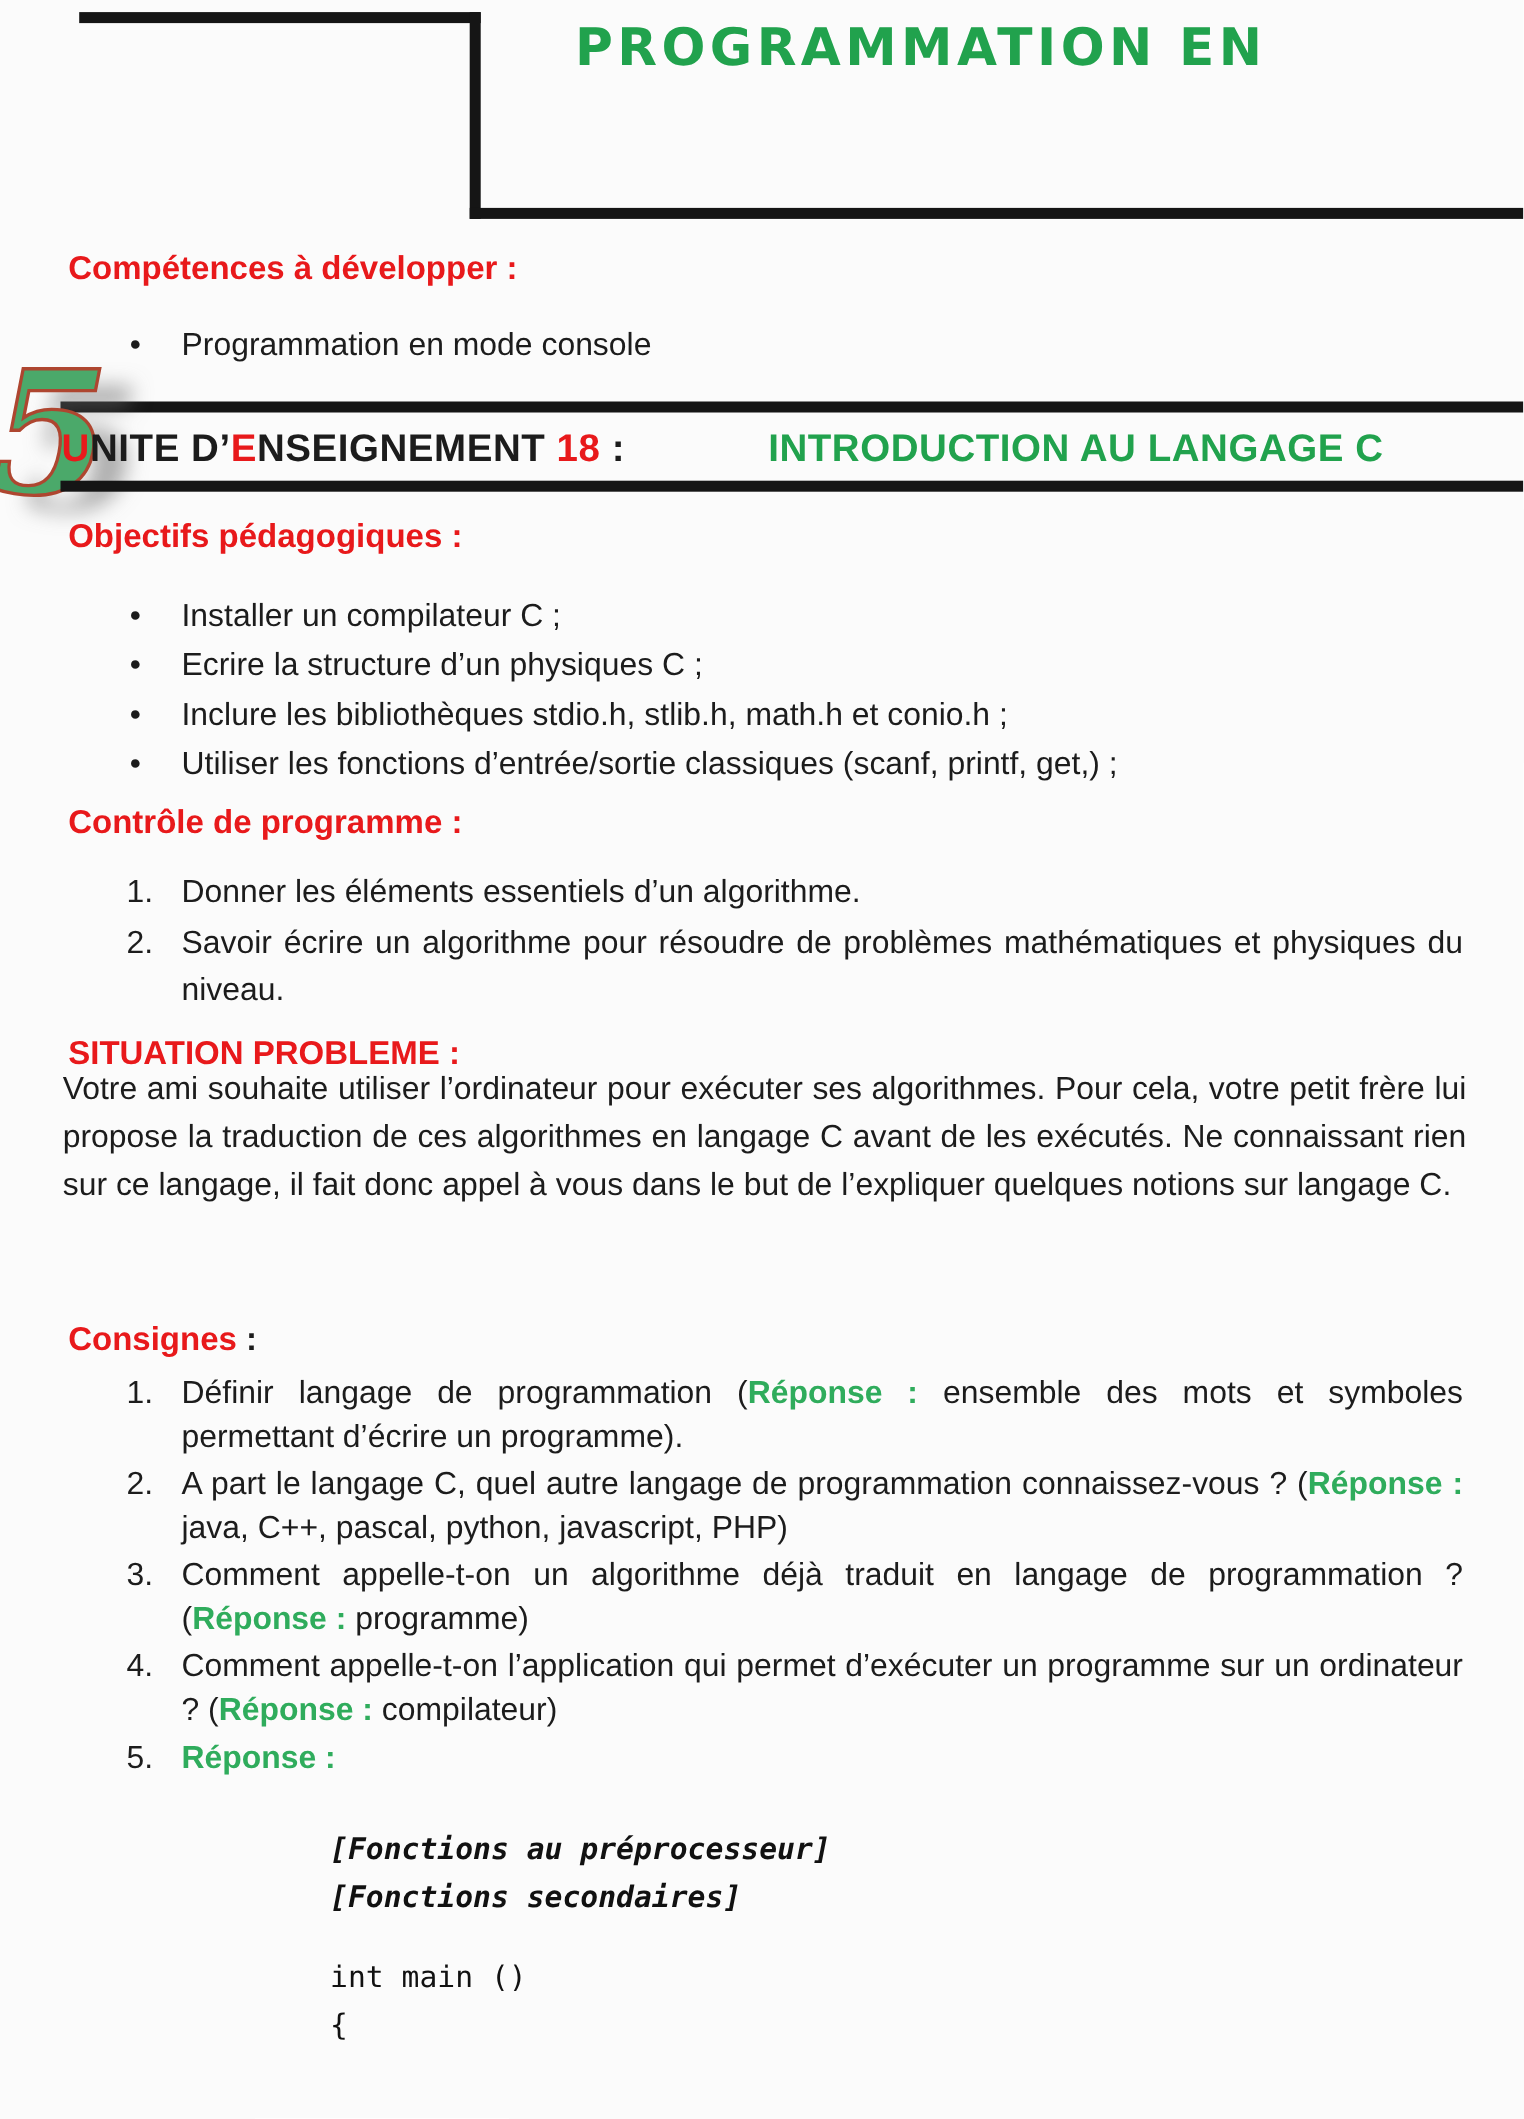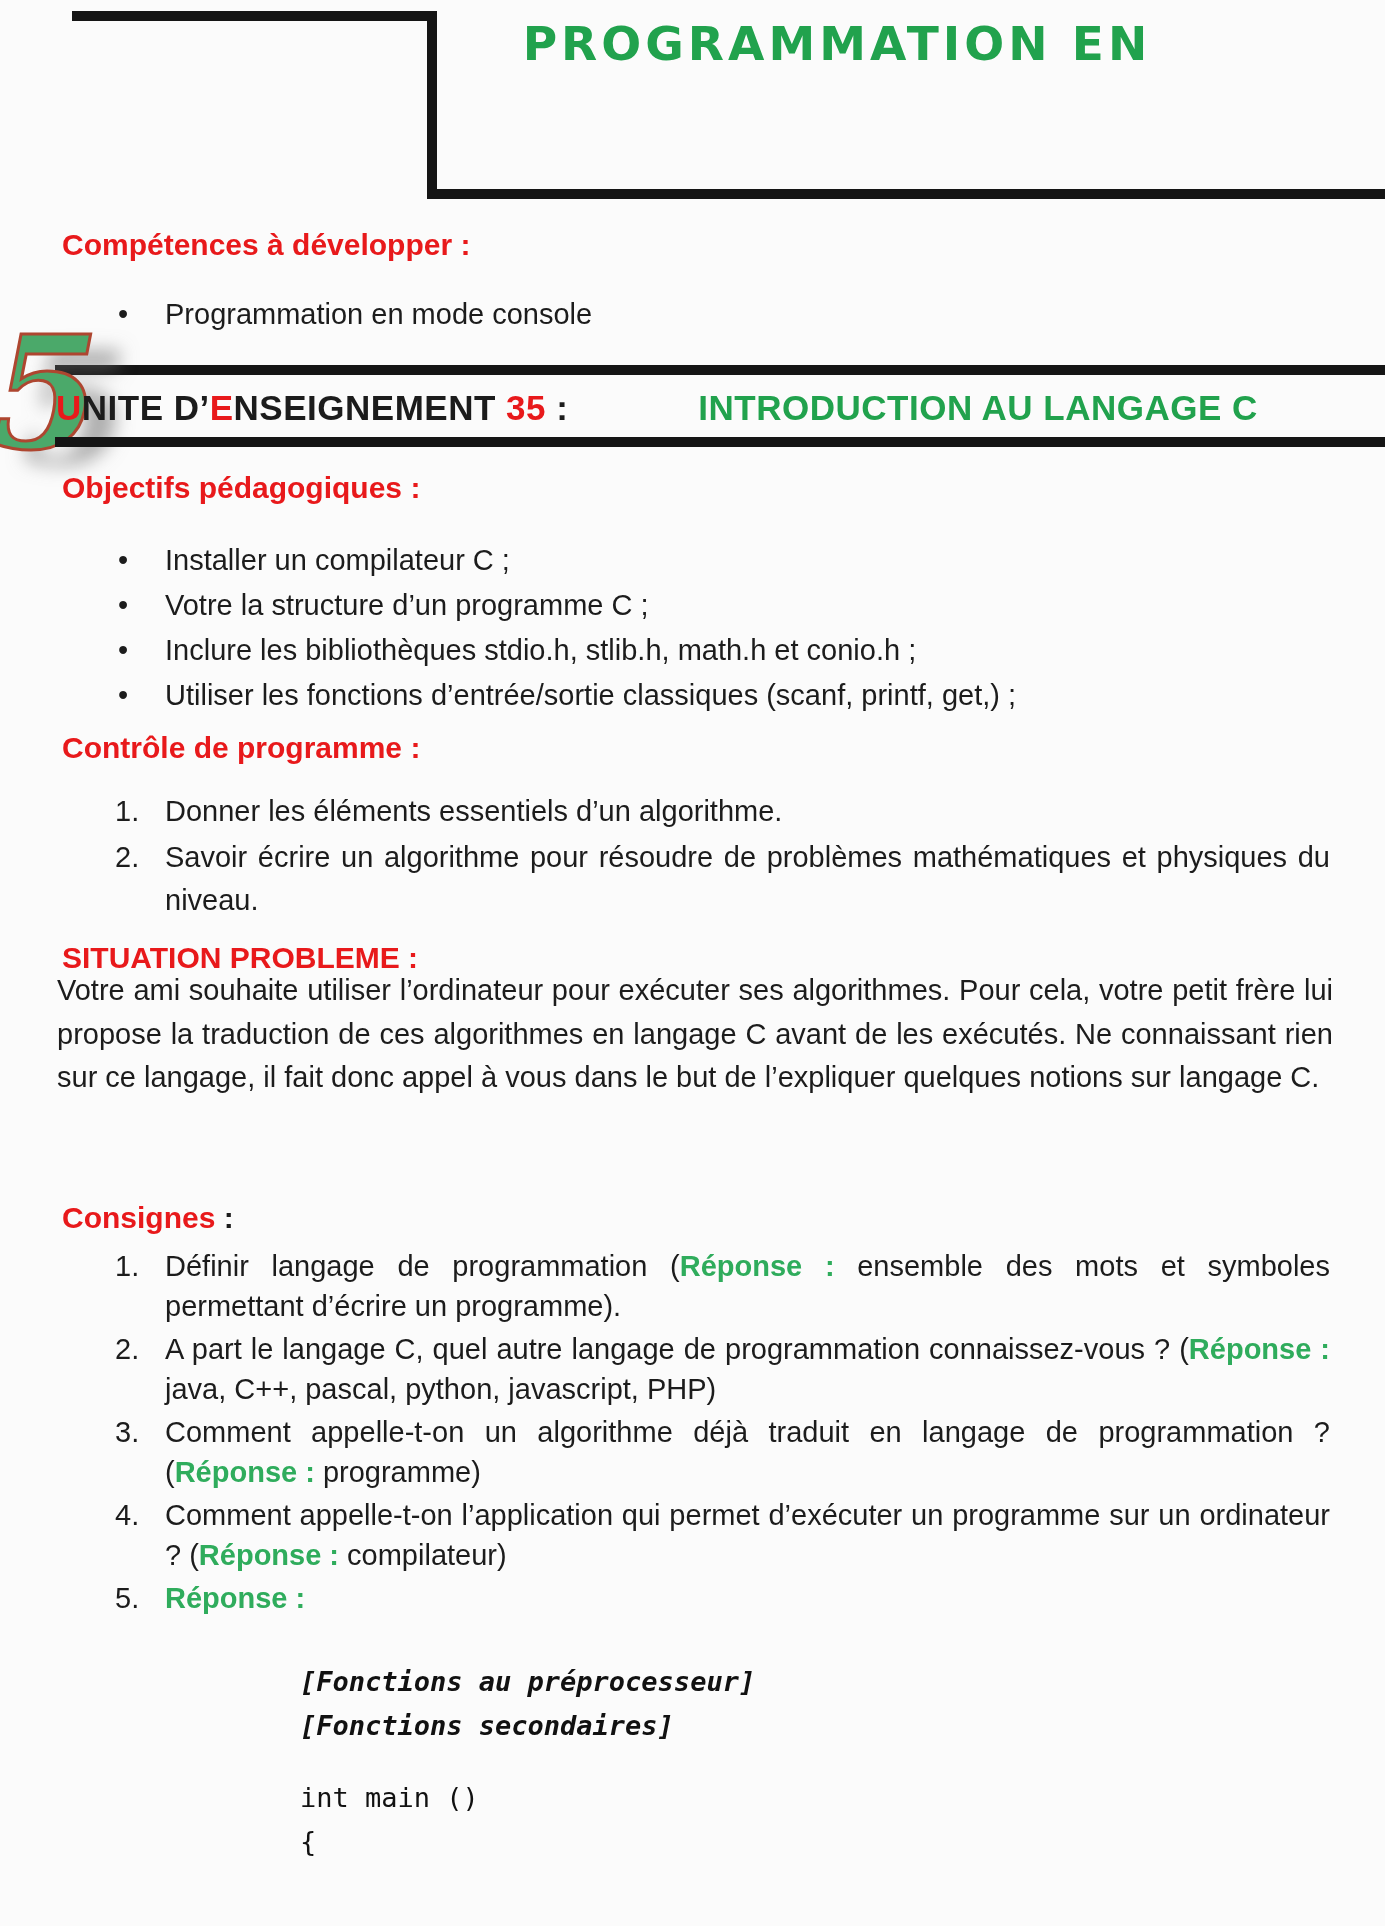"35" span.c-red { text: 35 -> 18 }
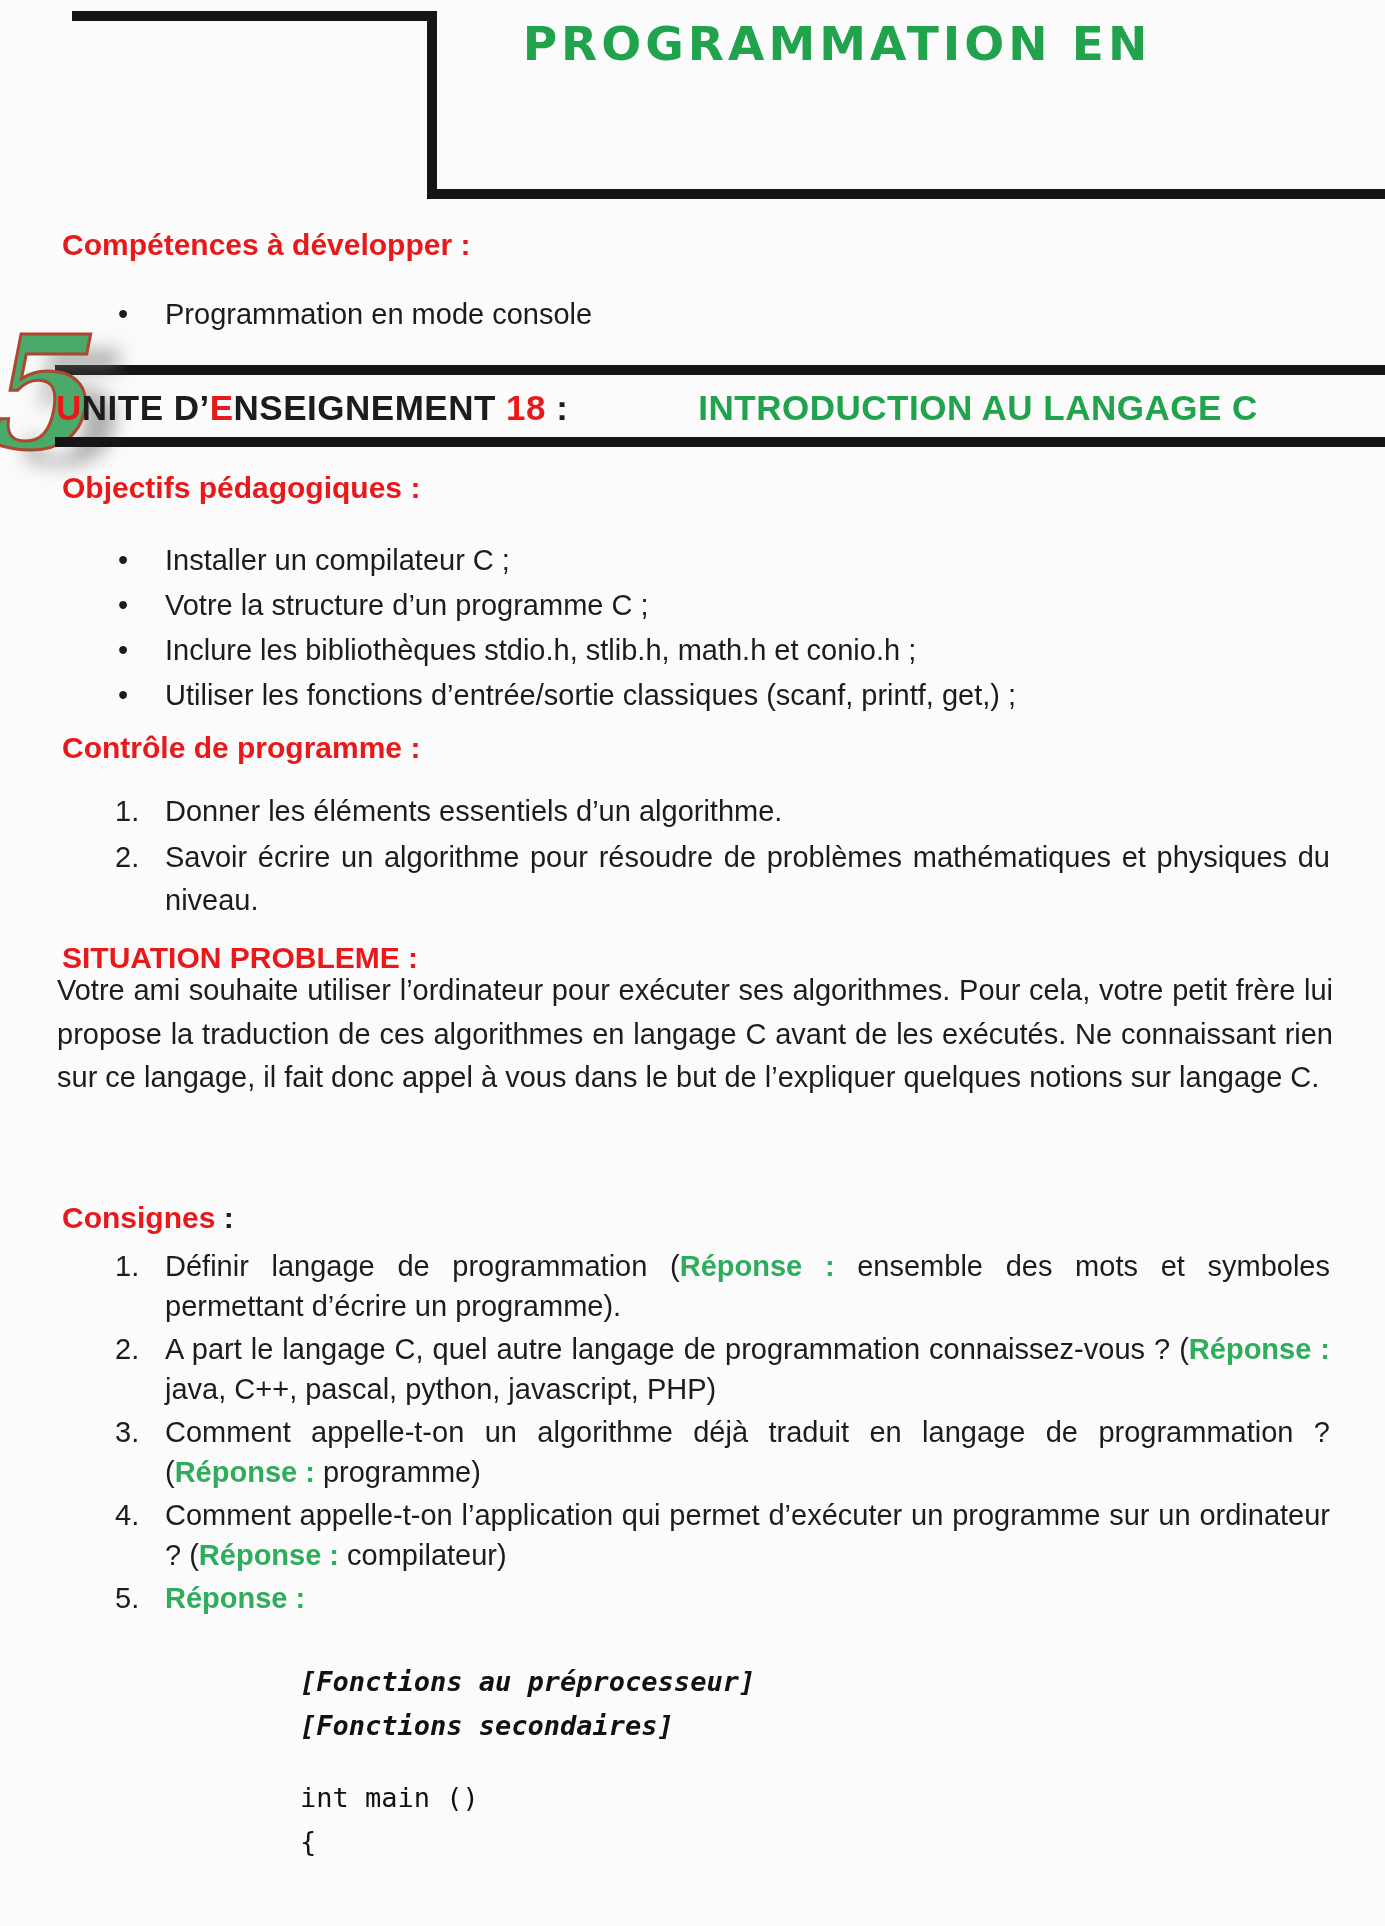"Votre la structure d’un programme" span { text: Votre la structure d’un programme -> Ecrire la structure d’un physiques }
